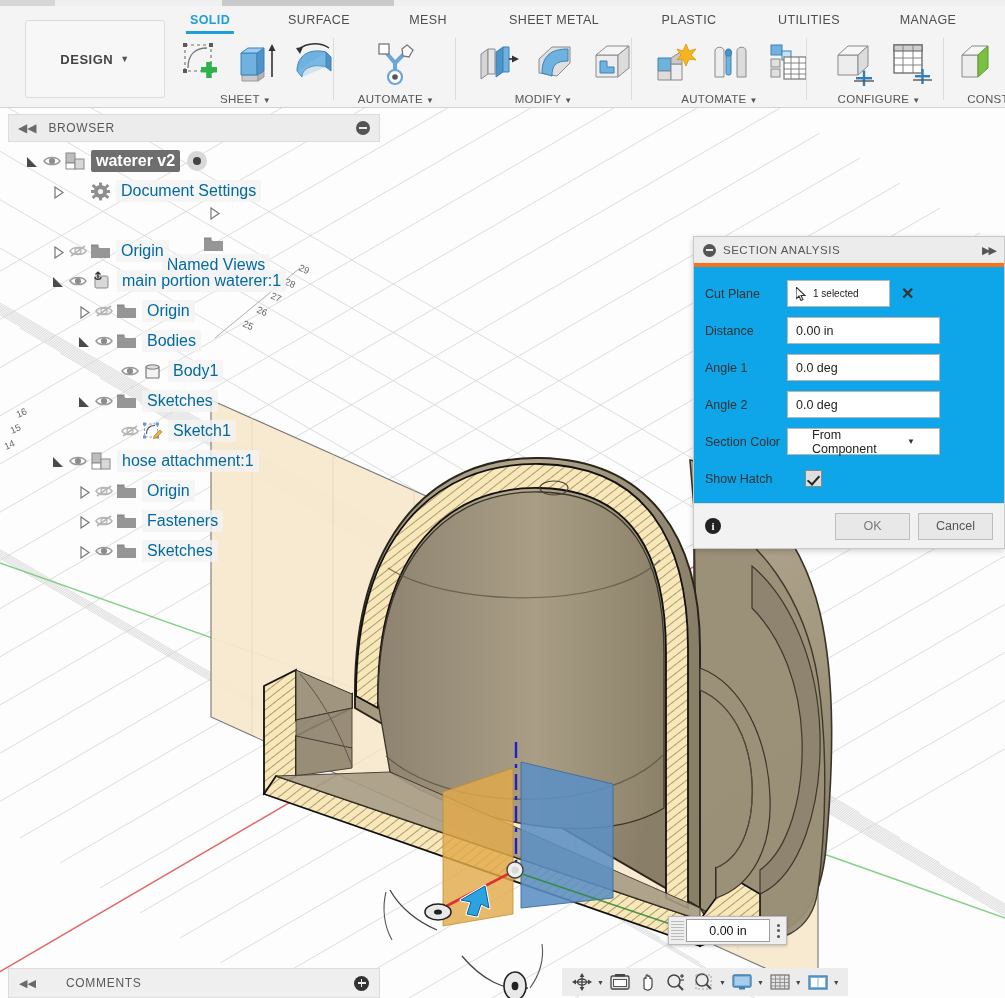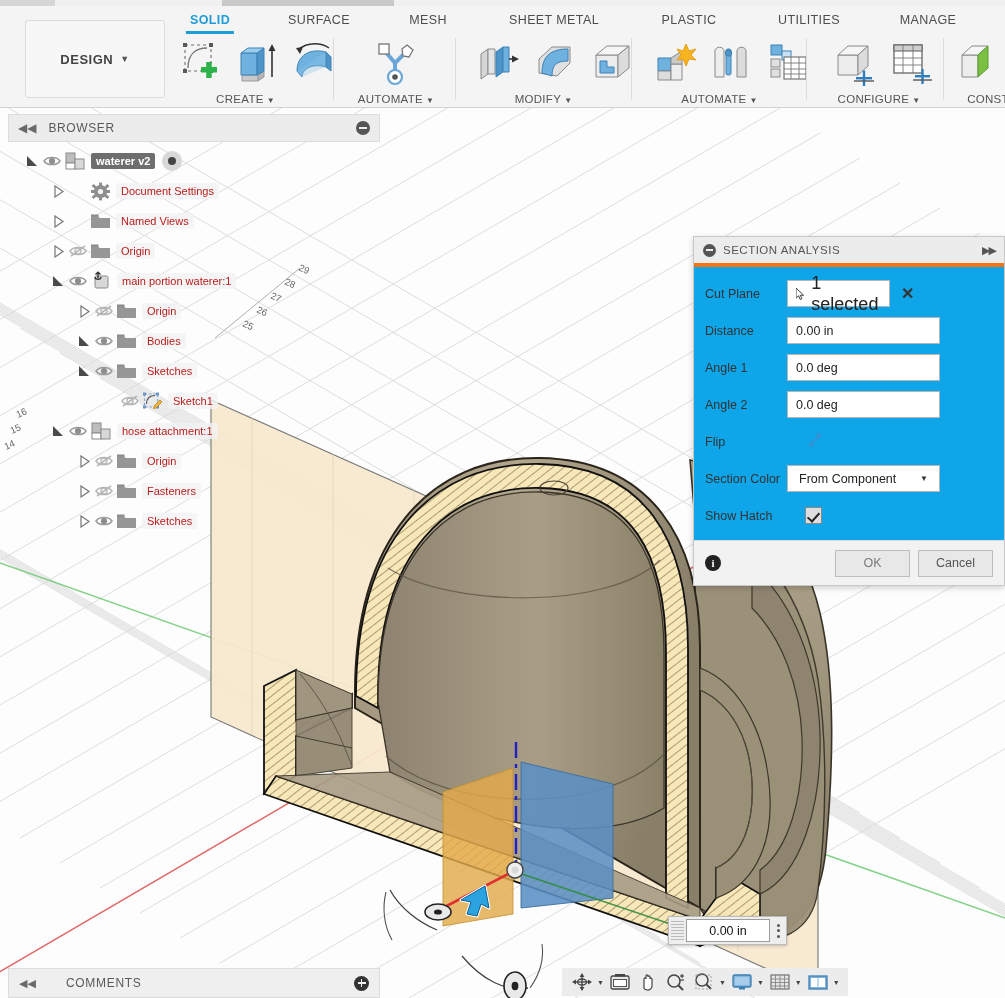"CREATE" span { text: CREATE -> SHEET }
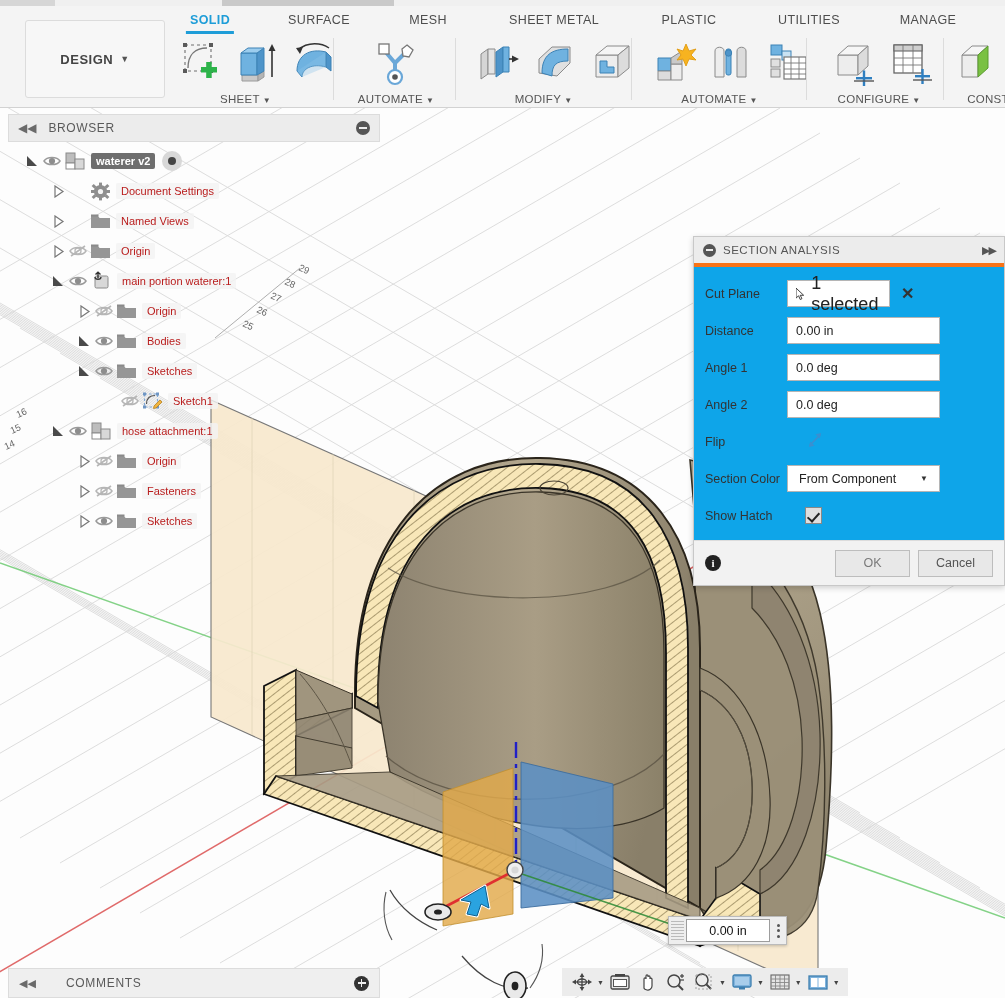"waterer v2" .tree { font-size: 11px -> 16px }
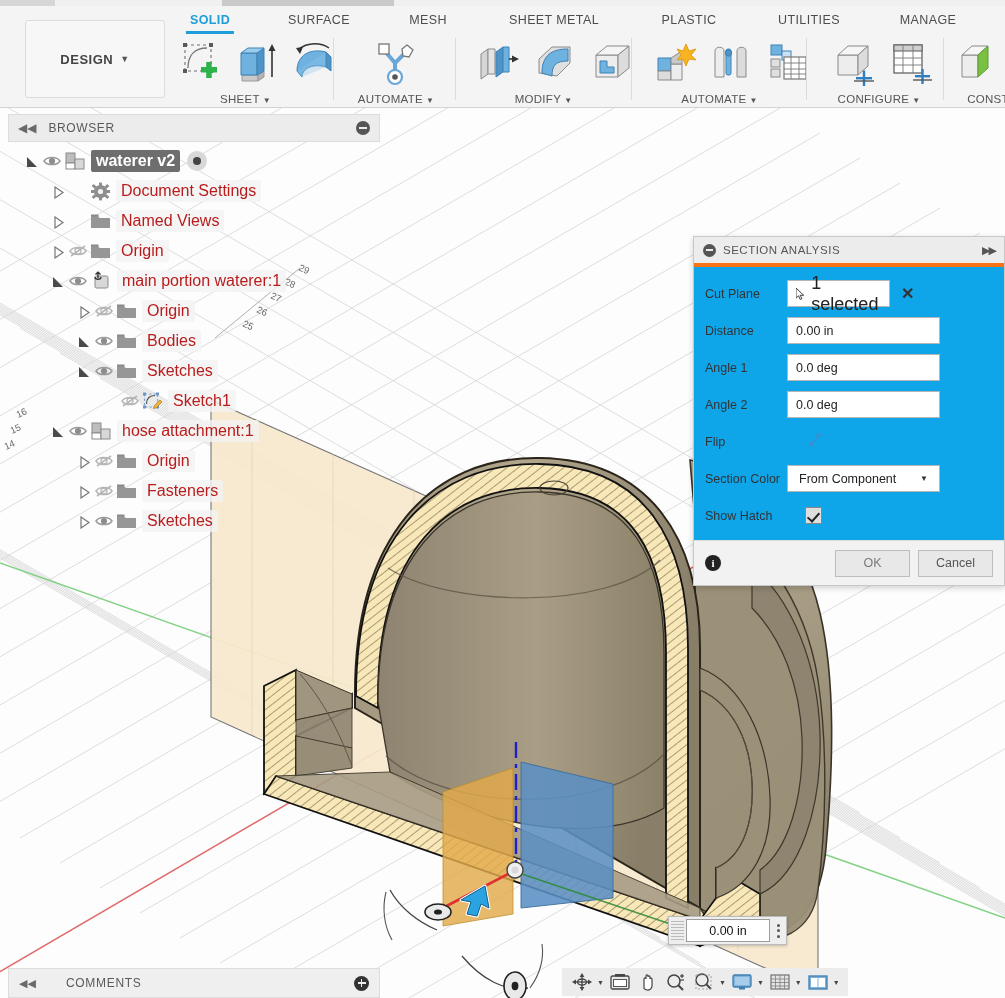"Document Settings" .label { color: #b91c1c -> #0369a1 }
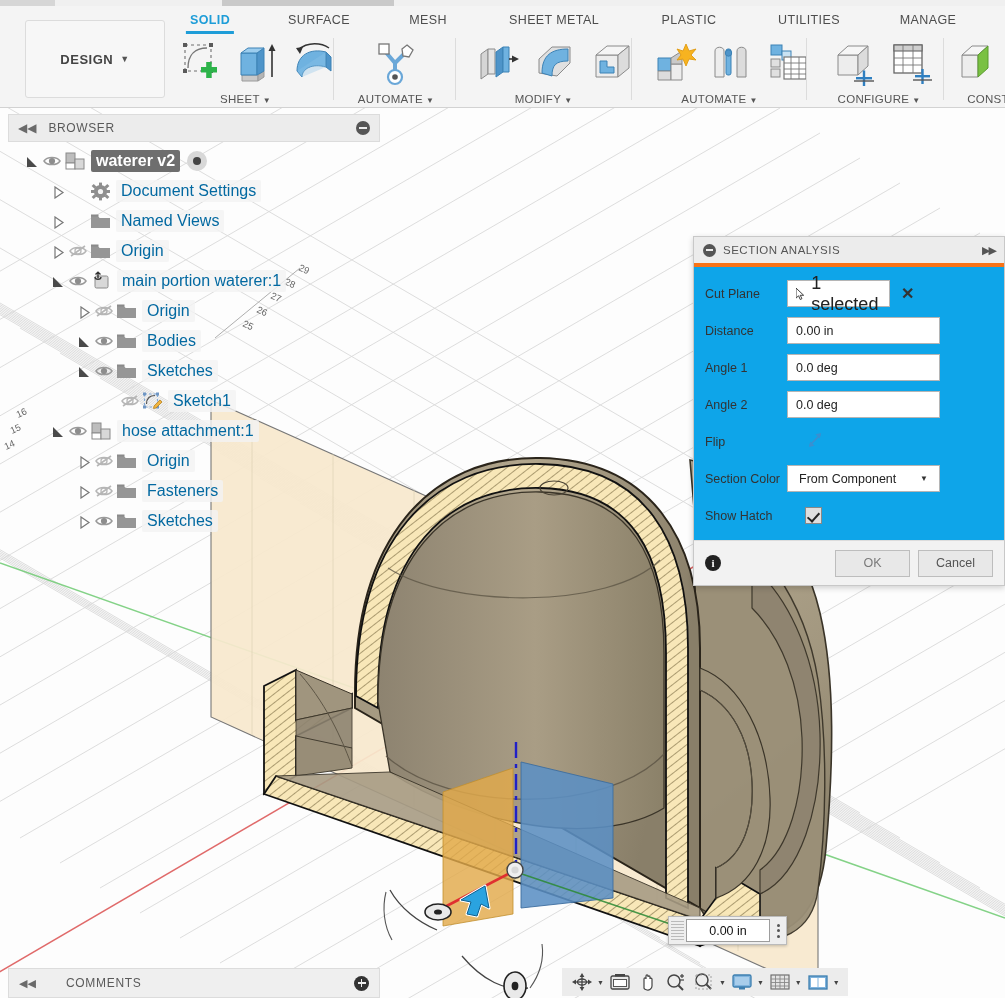"Named Views" div.trow { flex-direction: none -> column }
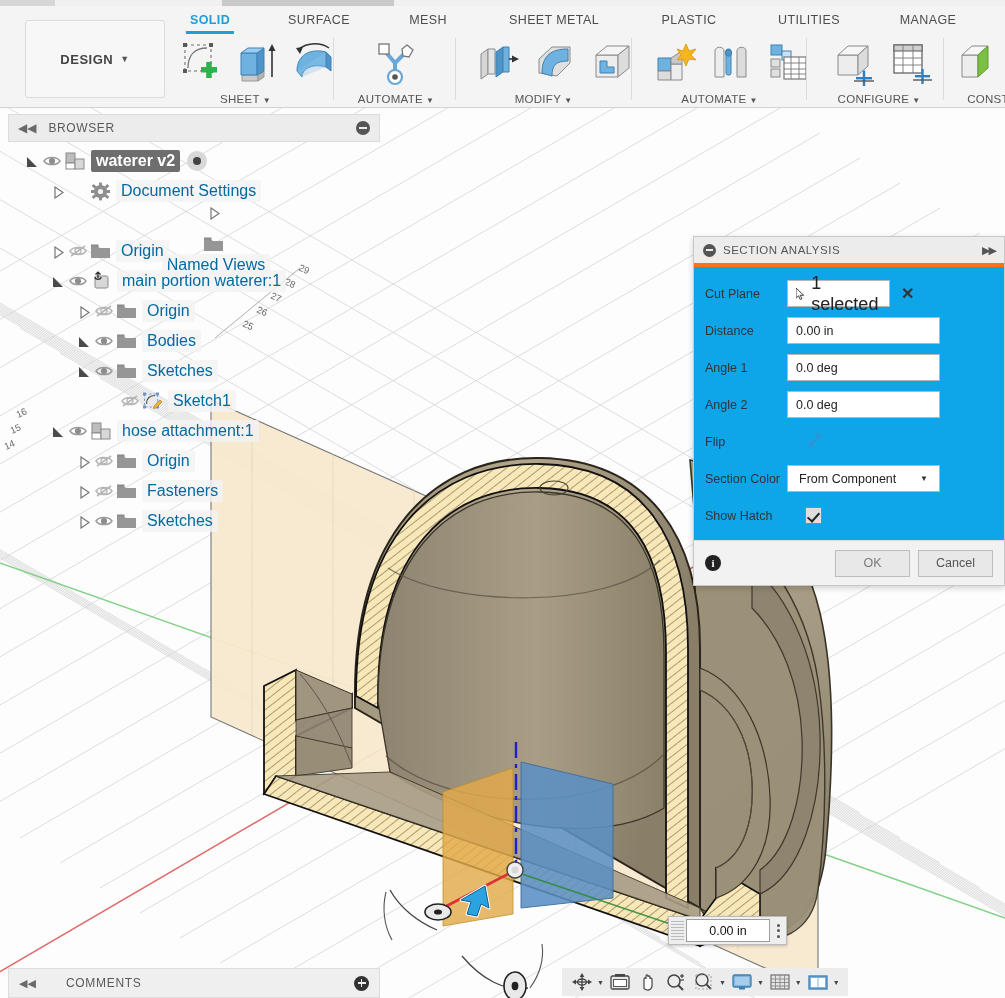"1 selected" .selfield { font-size: 18px -> 10px }
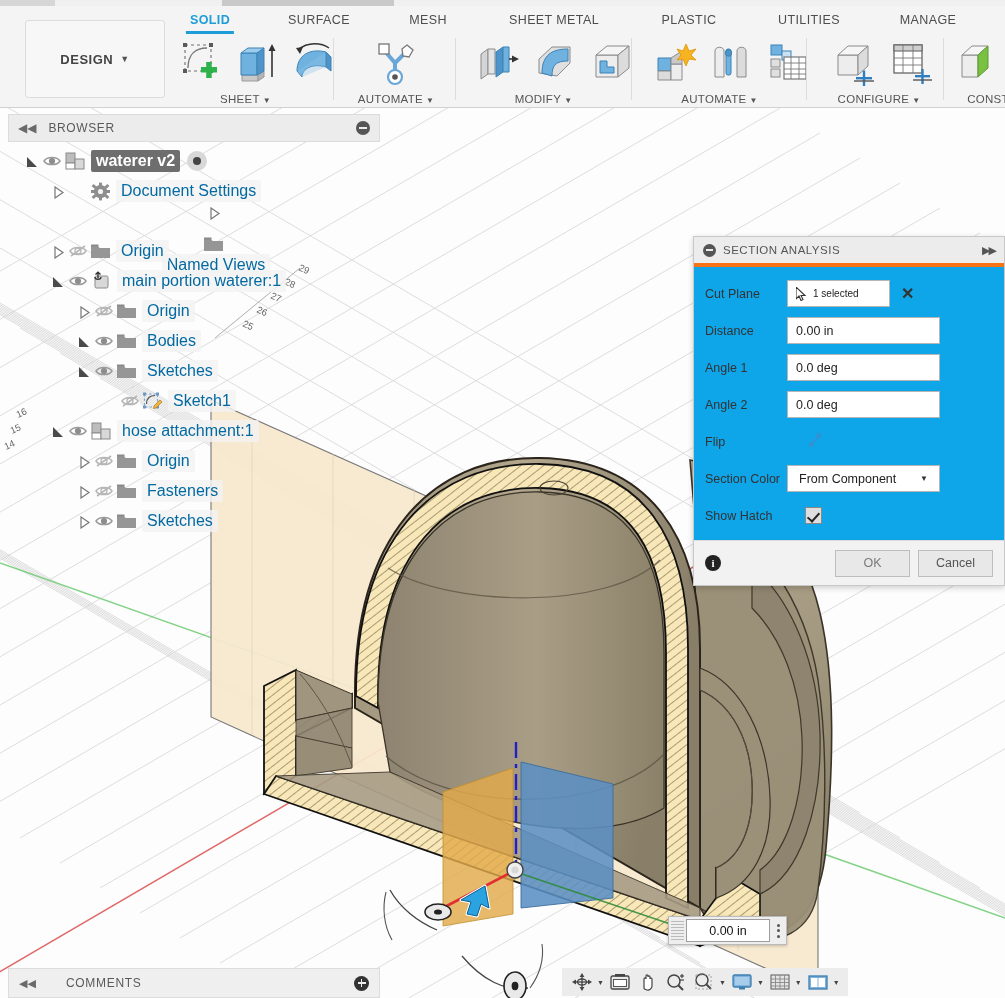"Body1" div.trow { html: none -> <div> <span></span> <span><svg> <path></path> <circle></circle> </svg></span> <span><svg> <rect></rect> <ellipse></ellipse> </svg></span> <span>Body1</span> </div> }
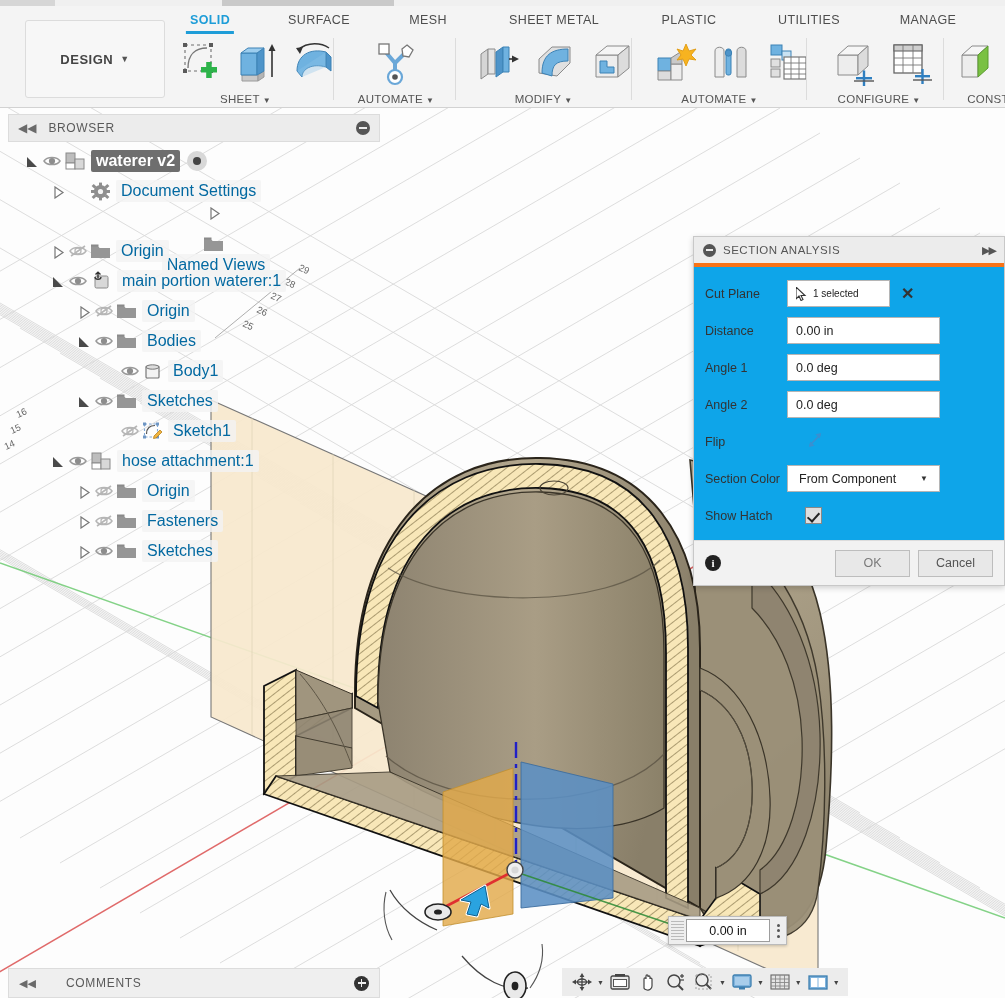"Flip" div.frow { html: <div> <span>Flip</span> <span> <svg> <g> <line></line> </g> <polygon></polygon> <polygon></polygon> </svg> </span> </div> -> none }
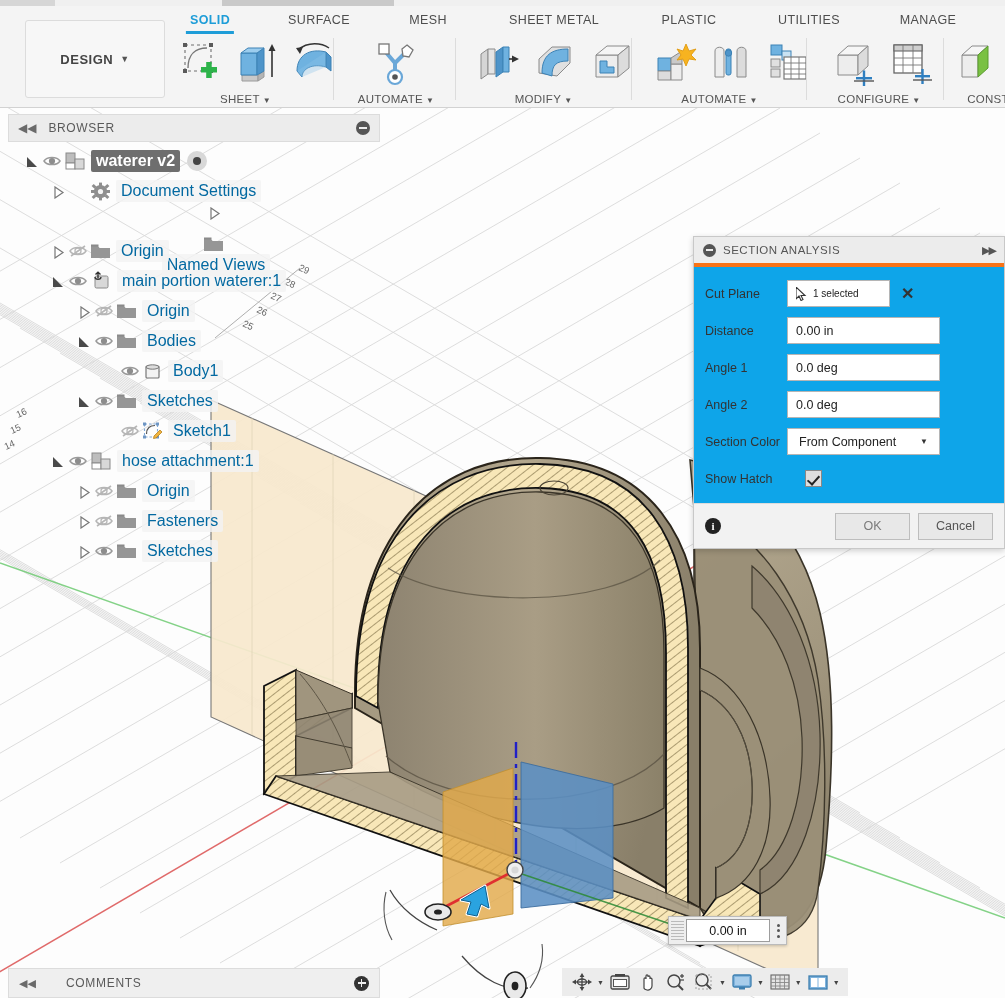"From Component" .selectfield { padding: 0 11px -> 0 24px }
